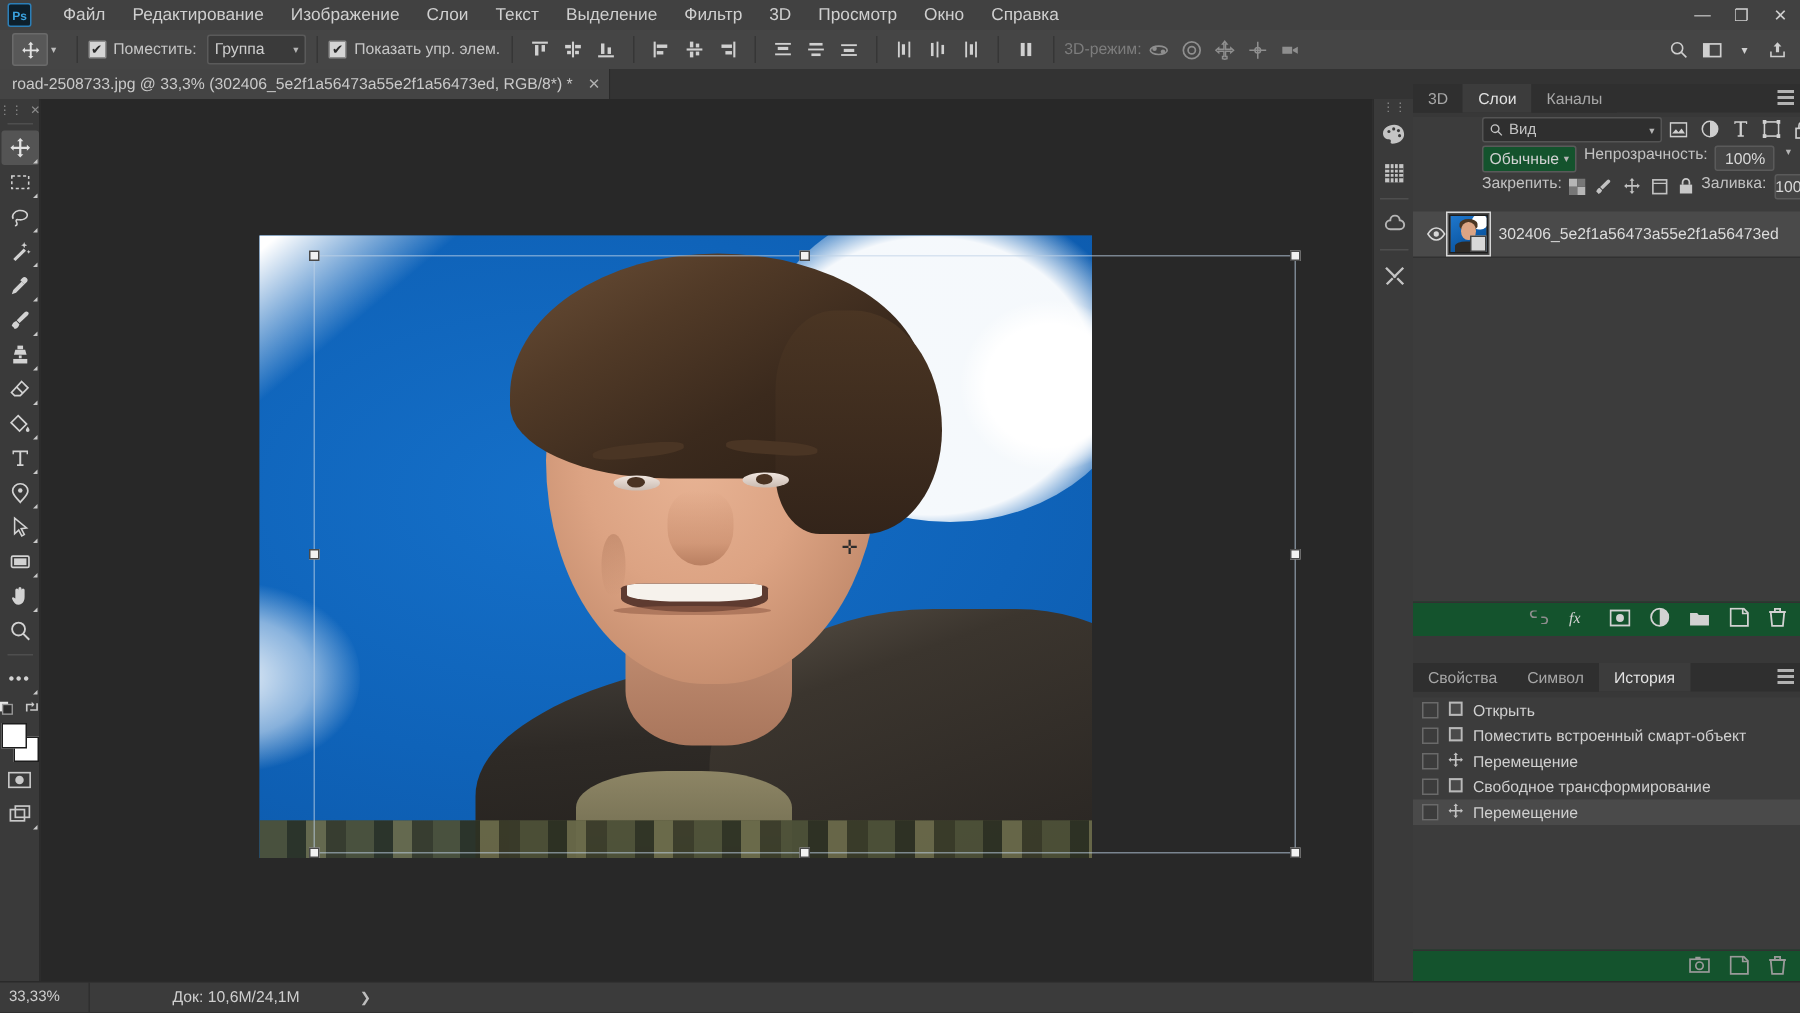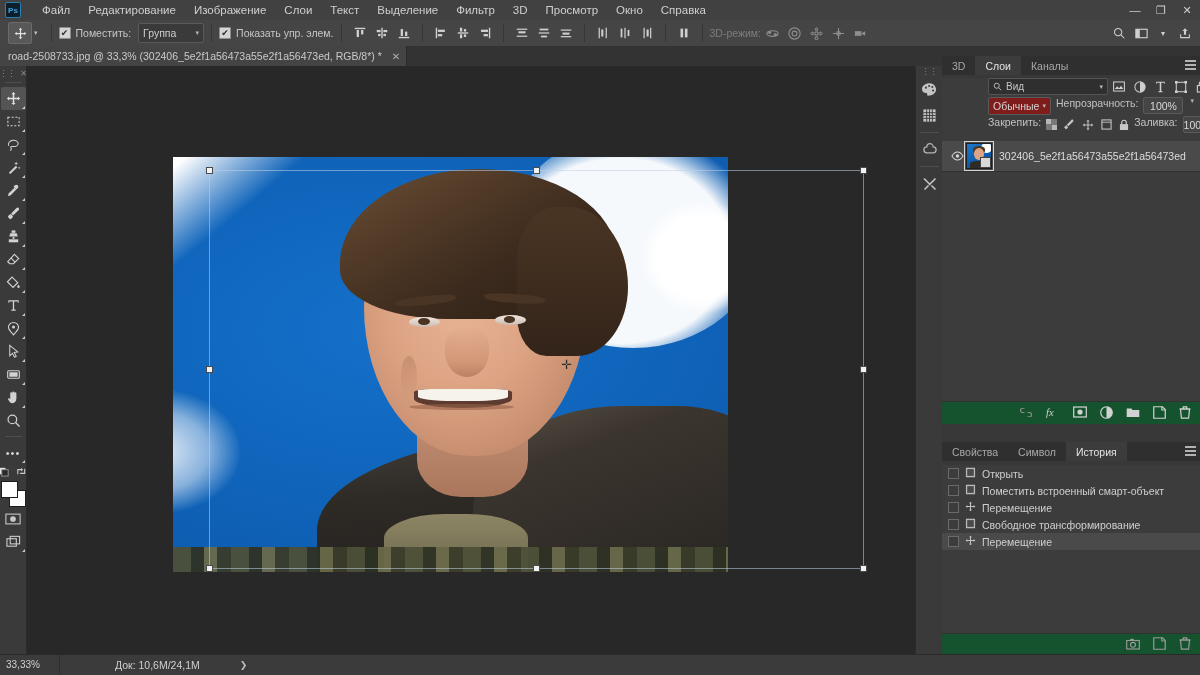"Обычные" .blend-select { background: #7f1d1d -> #14532d }
